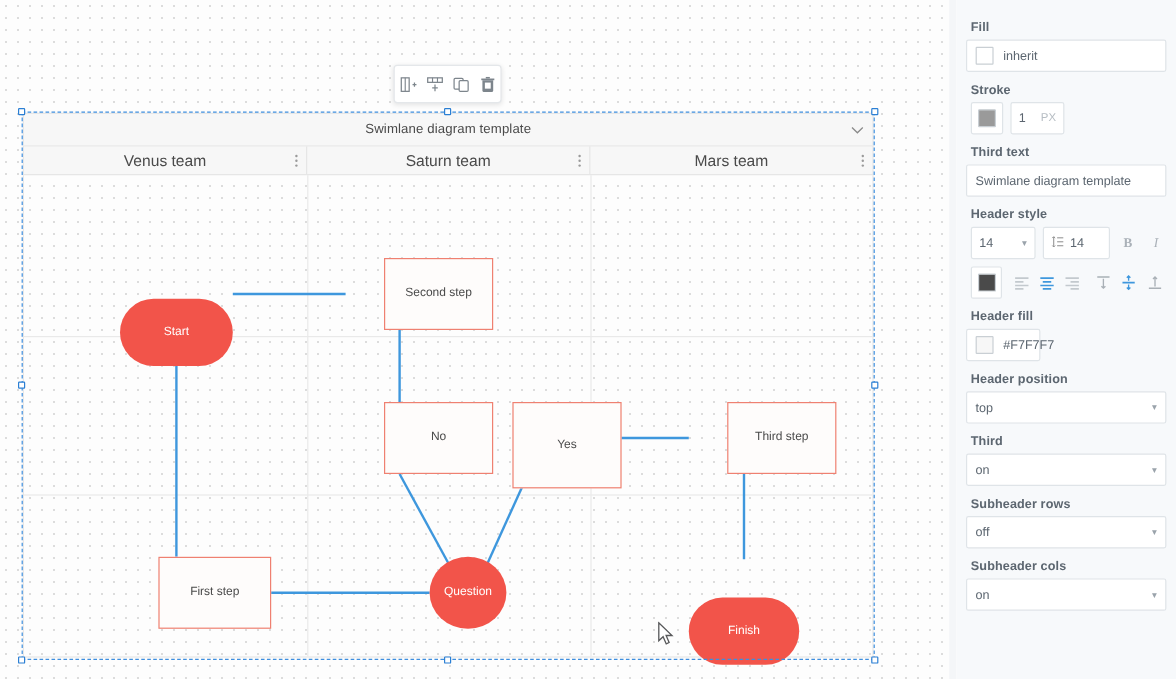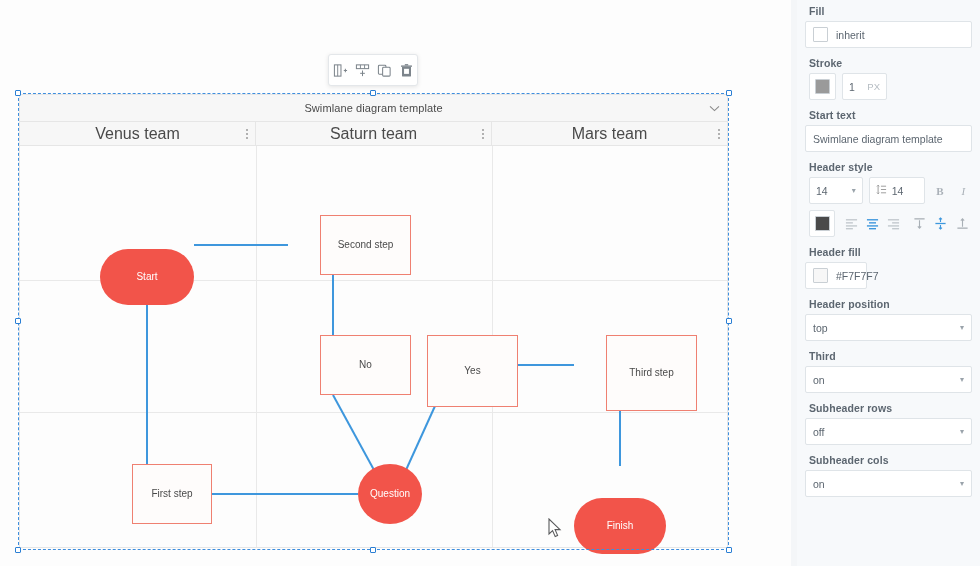"Fill" #panel { padding: 0 8px -> 12px 8px }
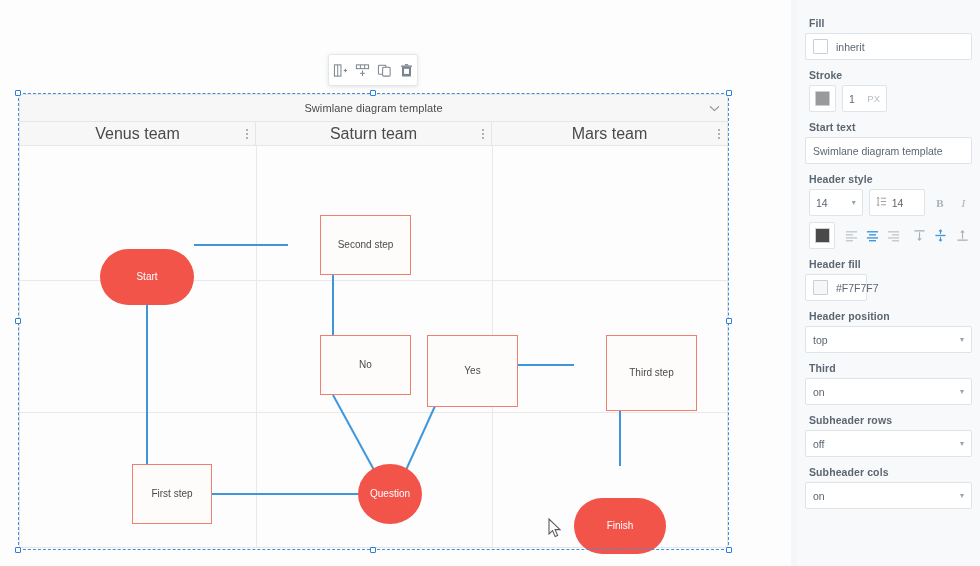"Venus team" .lane-col .col-text { font-size: 16px -> 13px }
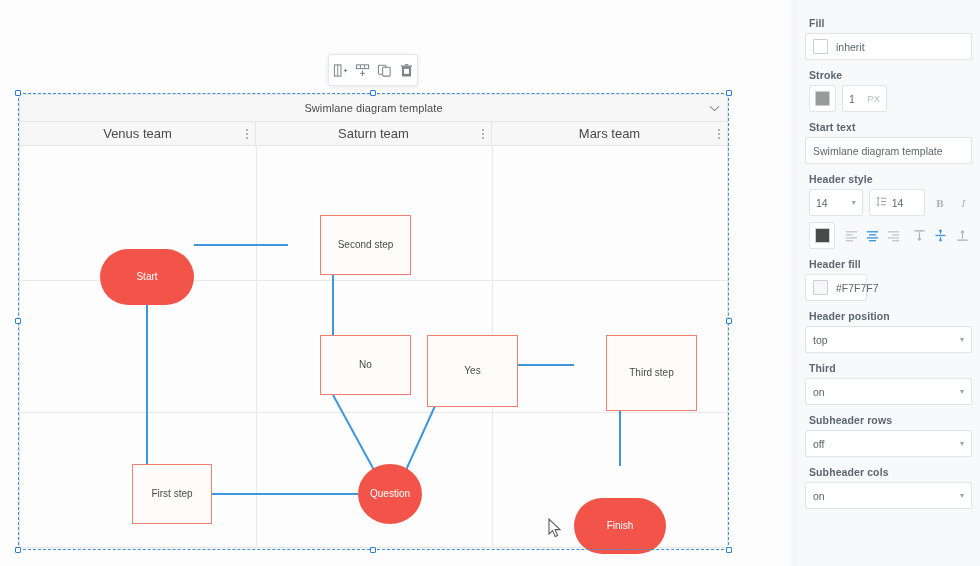"Start text" div.p-label { text: Start -> Third }
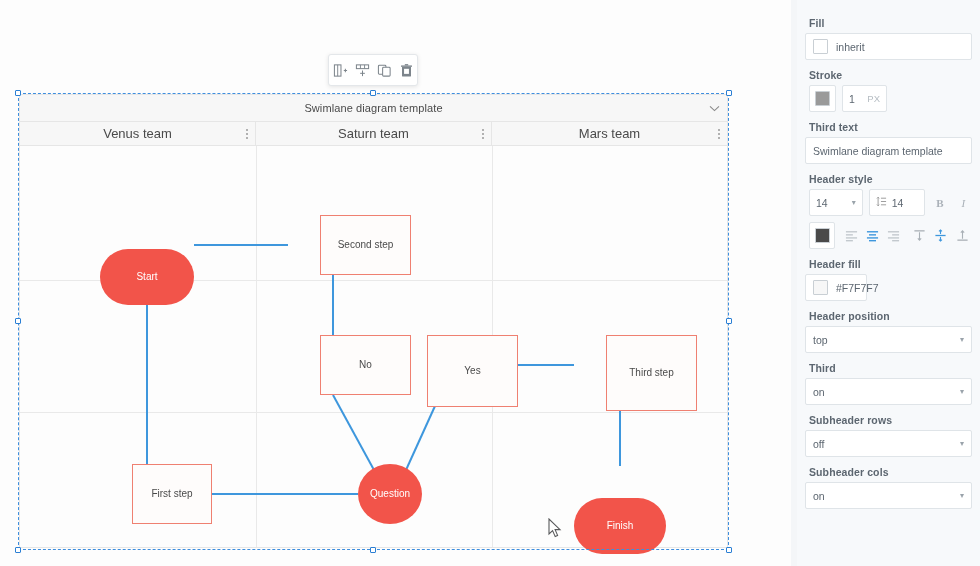"Third step" div.node { height: 76px -> 60px }
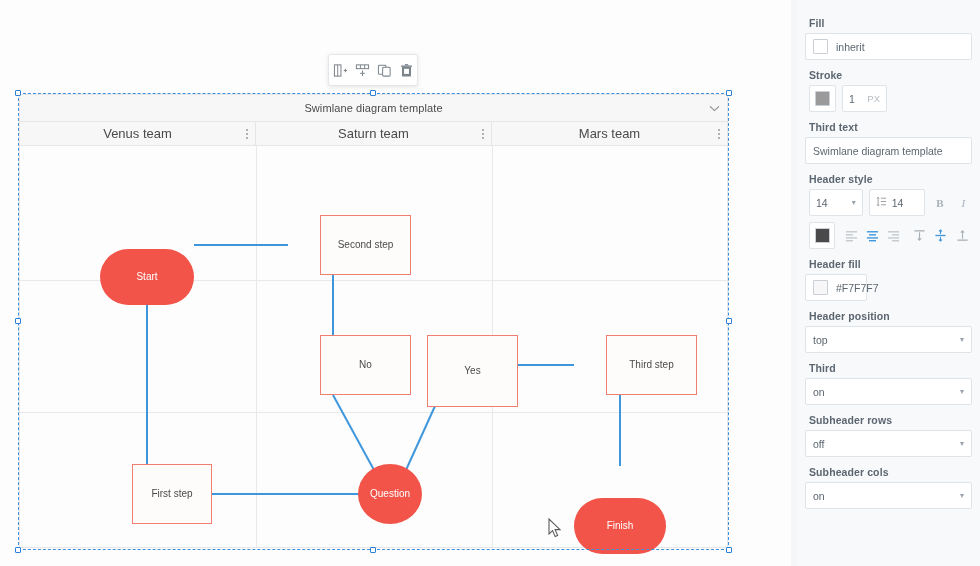"First step" div.node { width: 80px -> 94px }
